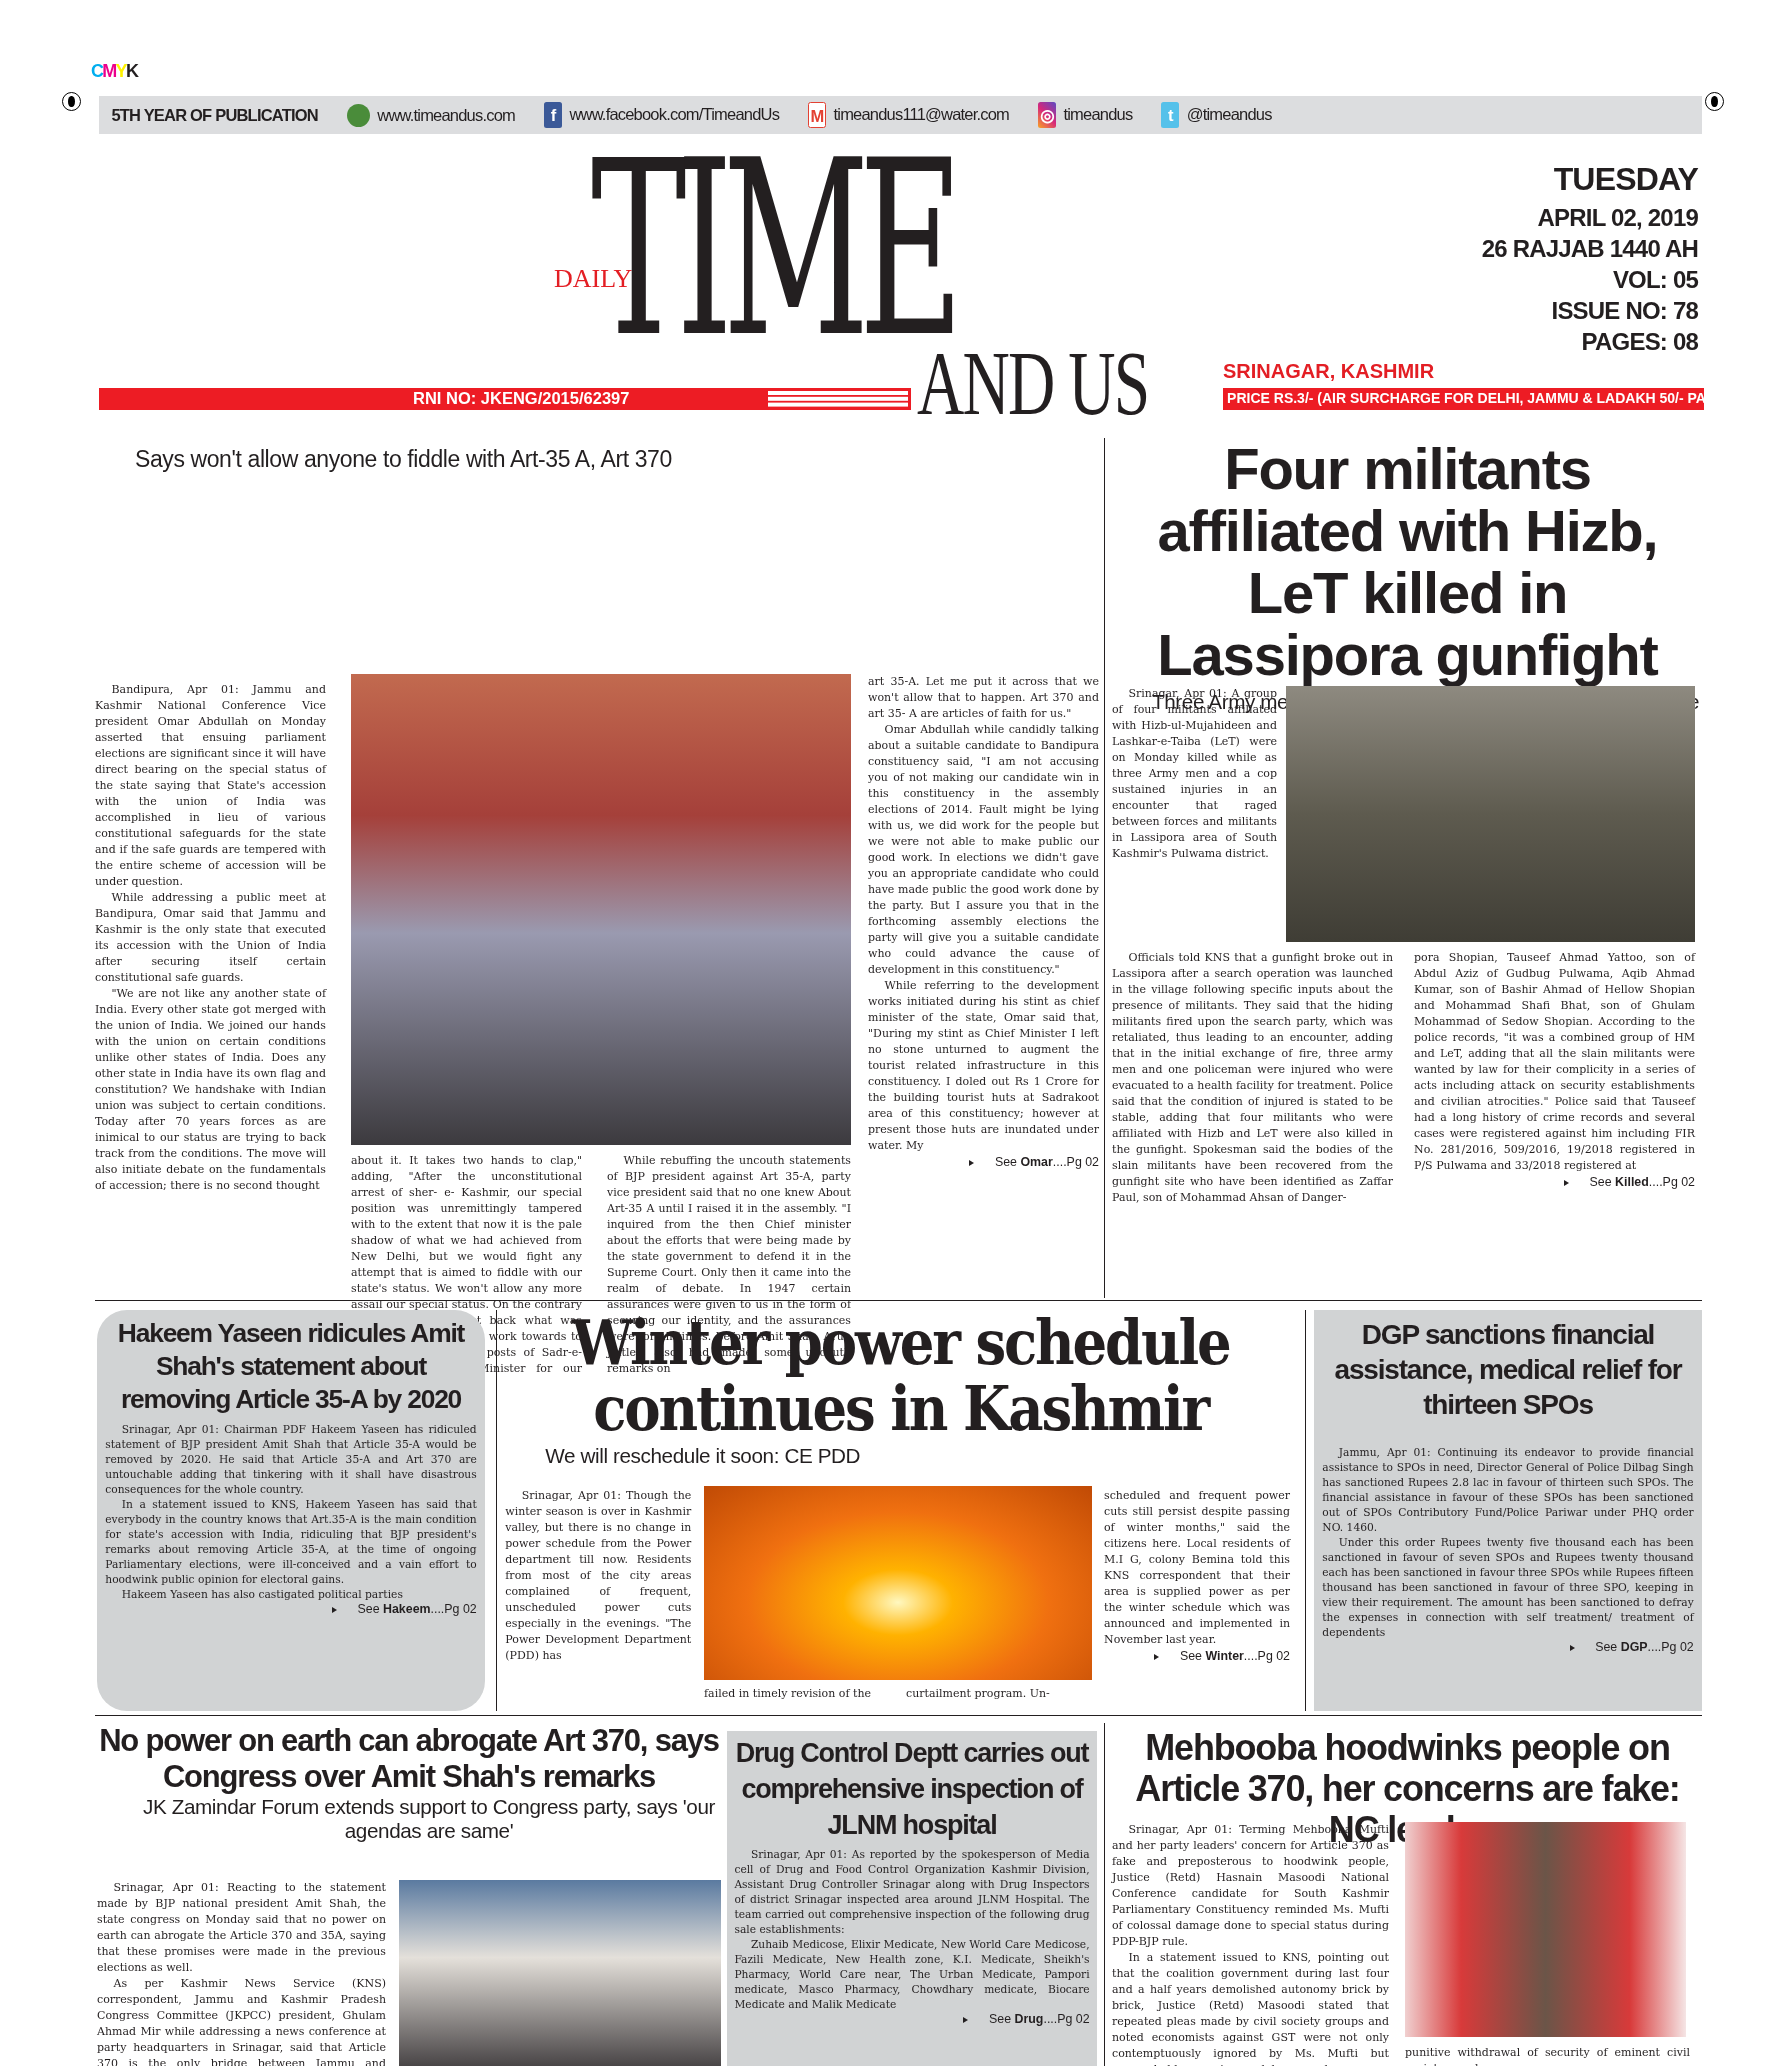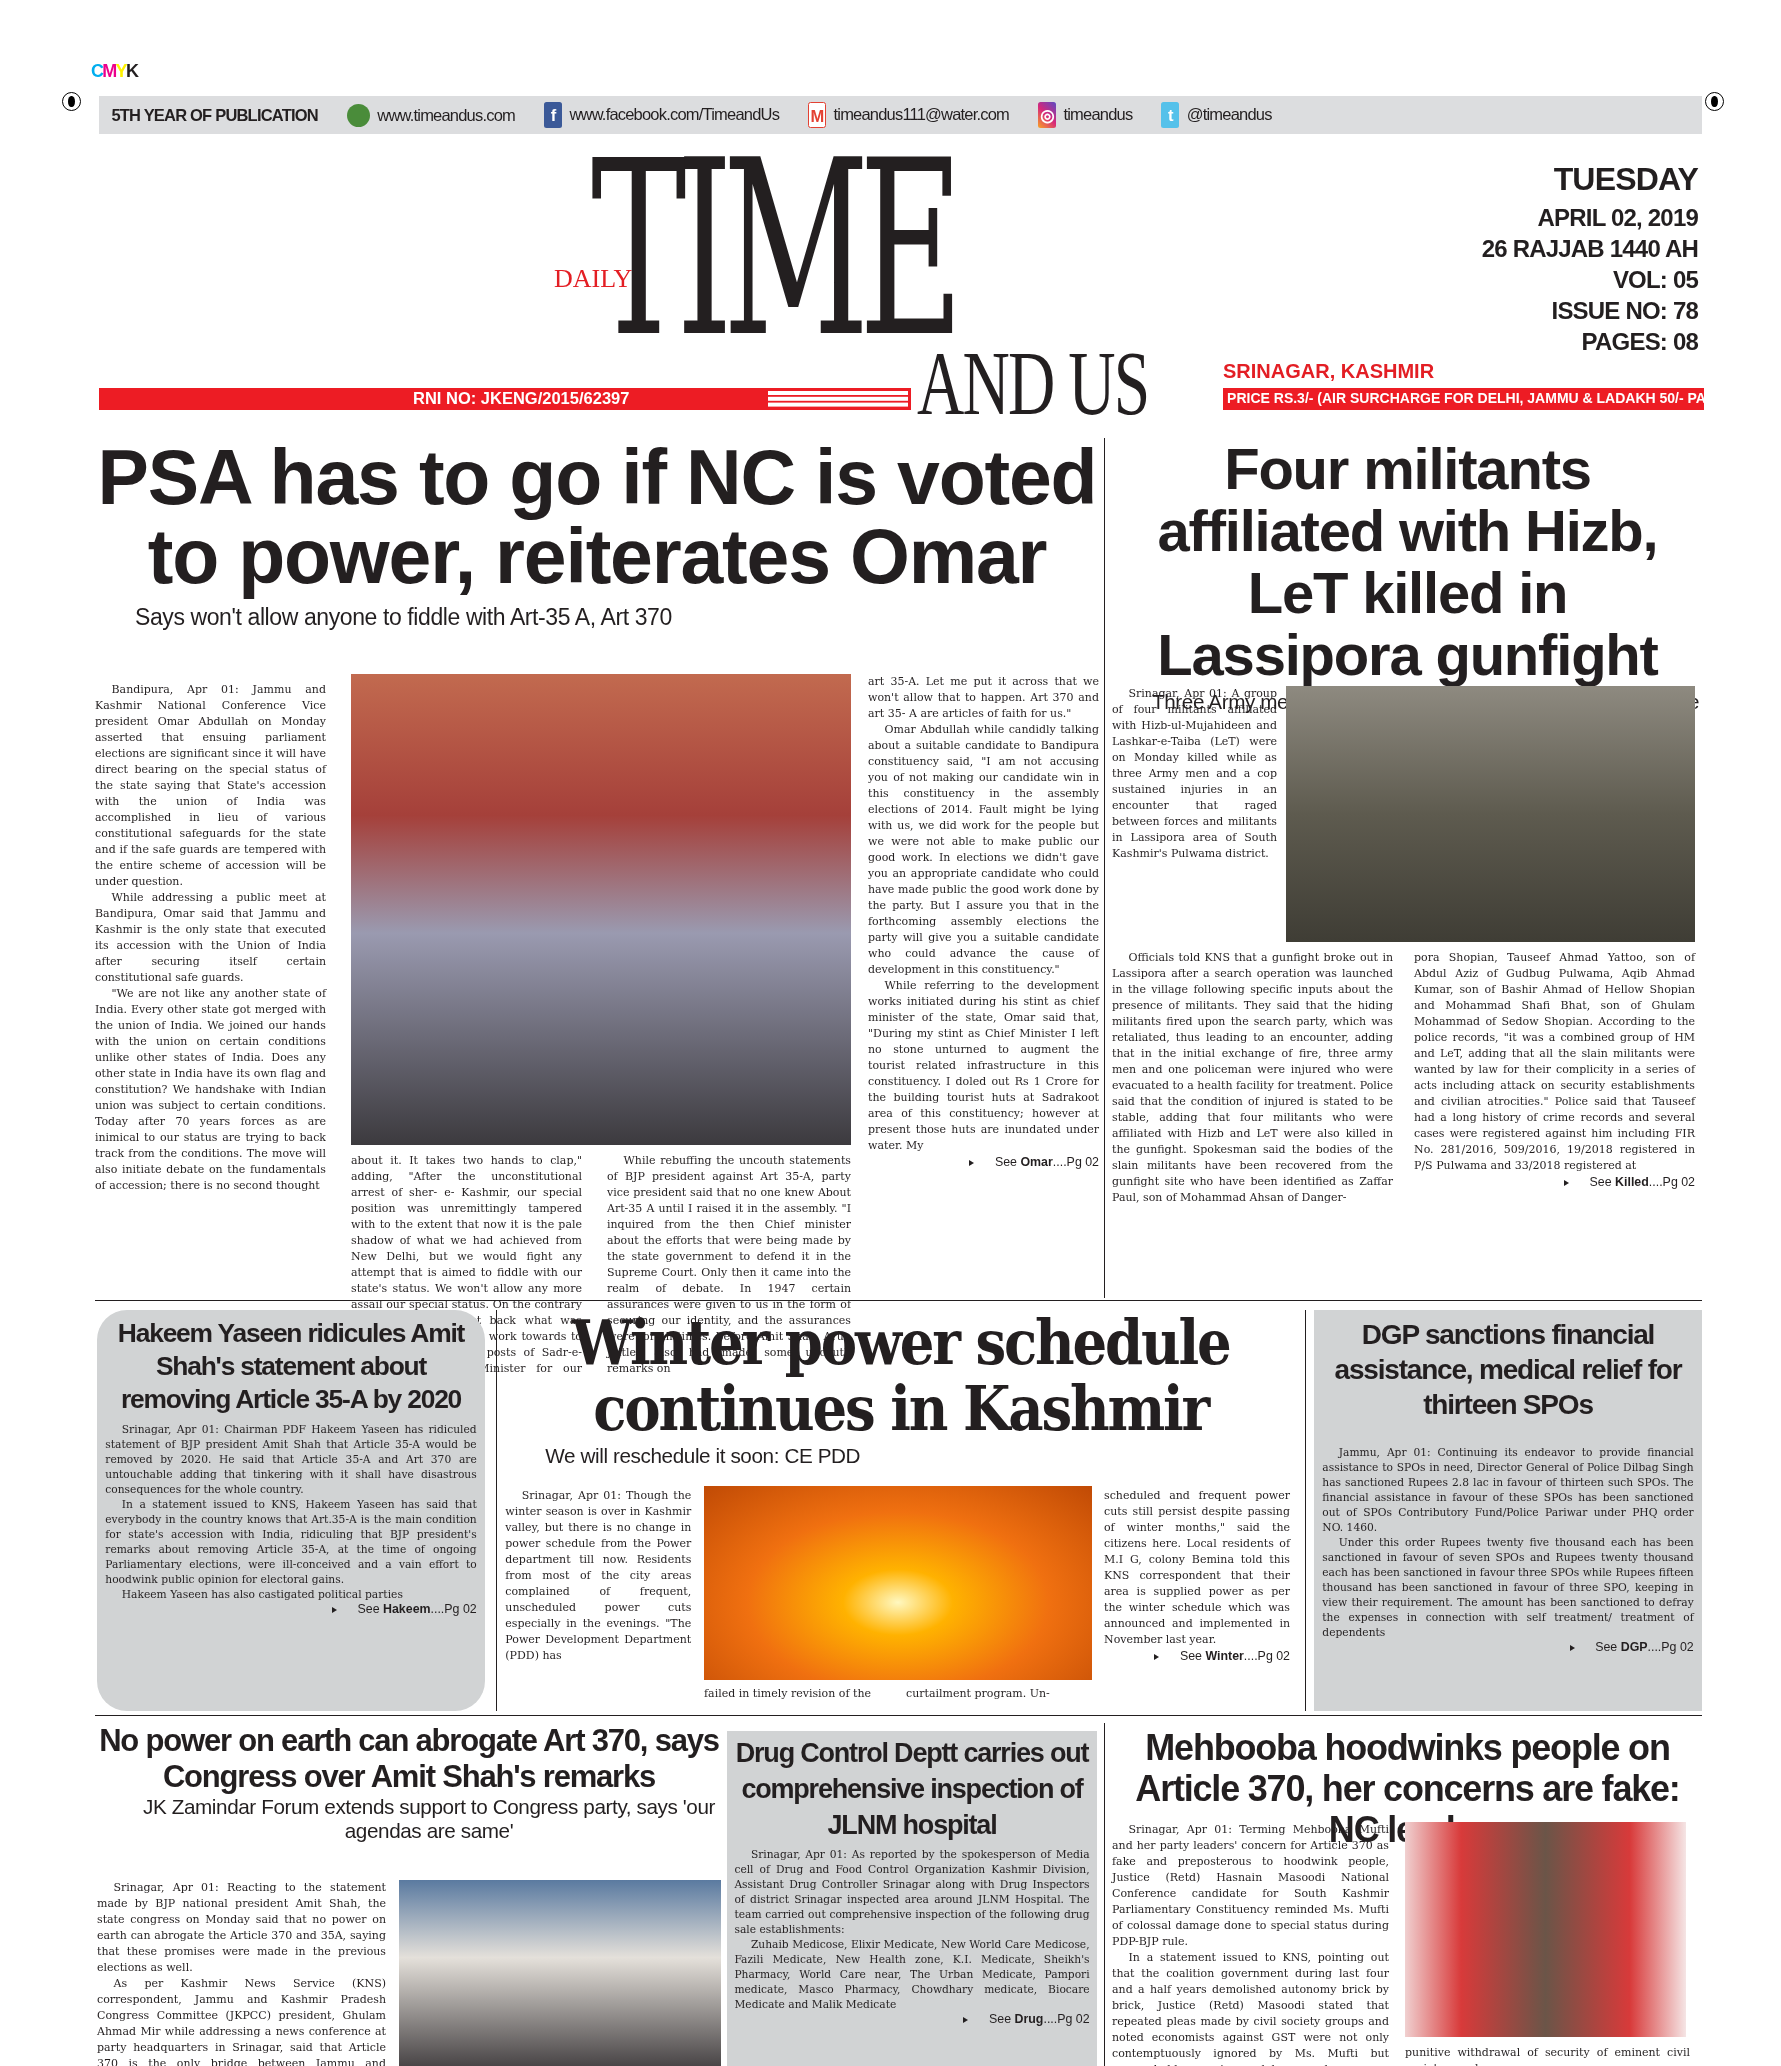"PSA has to go if" div.hl { html: <div> <div>PSA has to go if NC is voted</div> <div>to power, reiterates Omar</div> </div> -> none }
